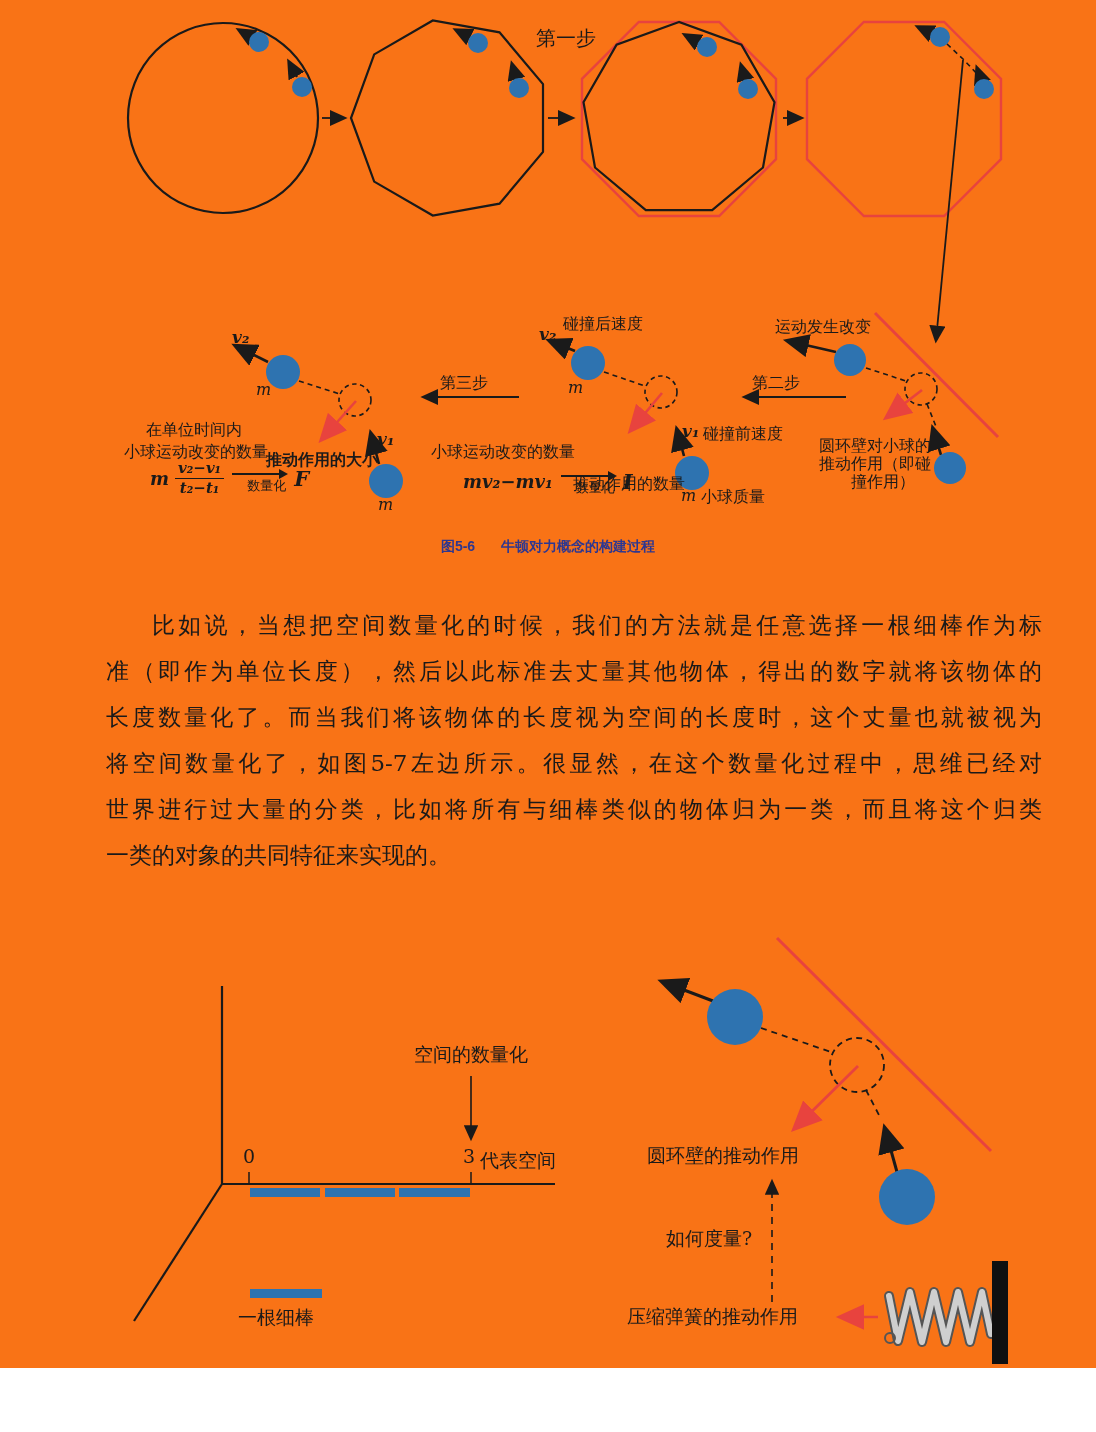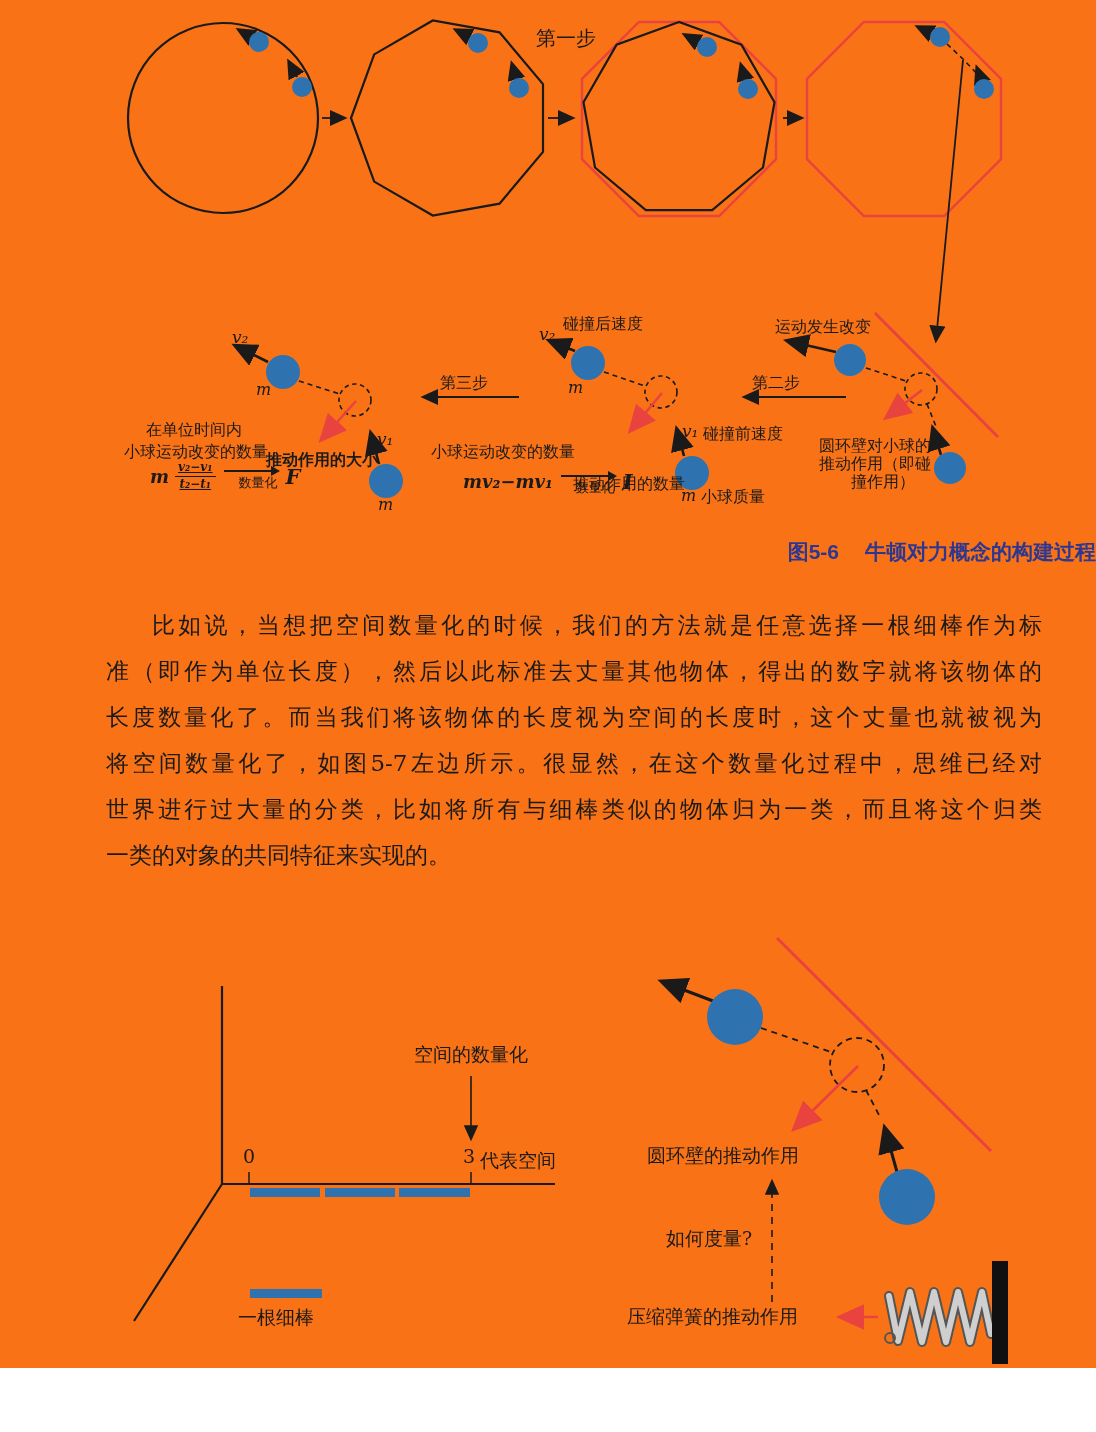"v₂" .mi { font-weight: normal -> bold }
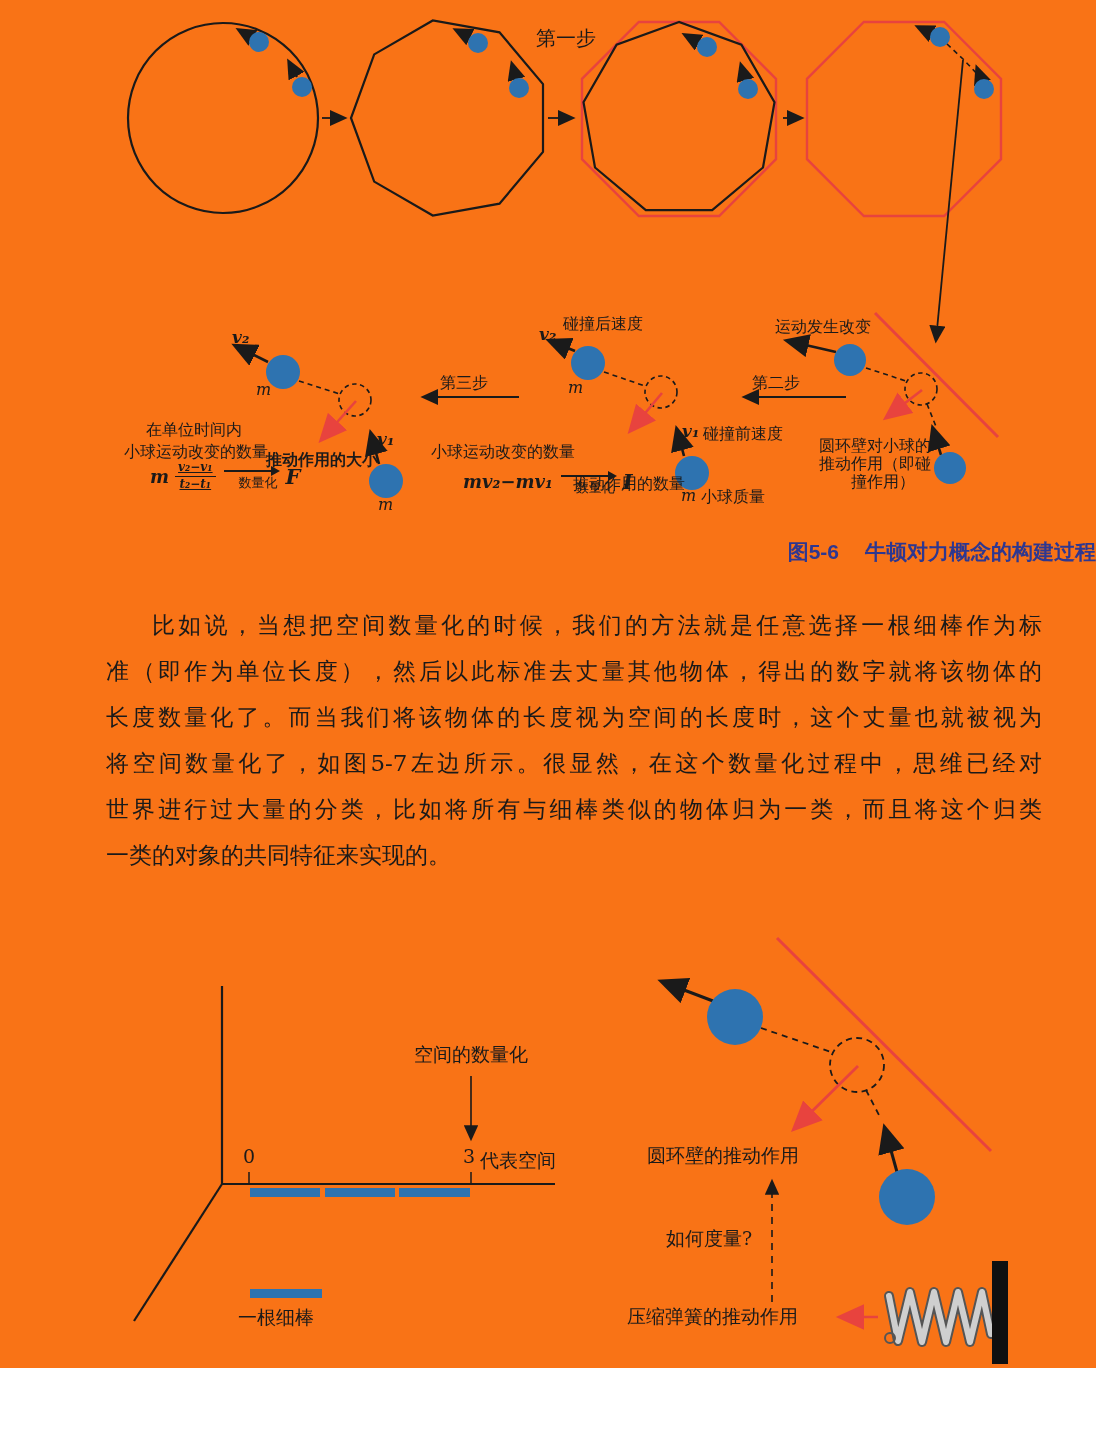"v₂−v₁" .frac { font-size: 12px -> 15px; text-decoration: underline -> none }
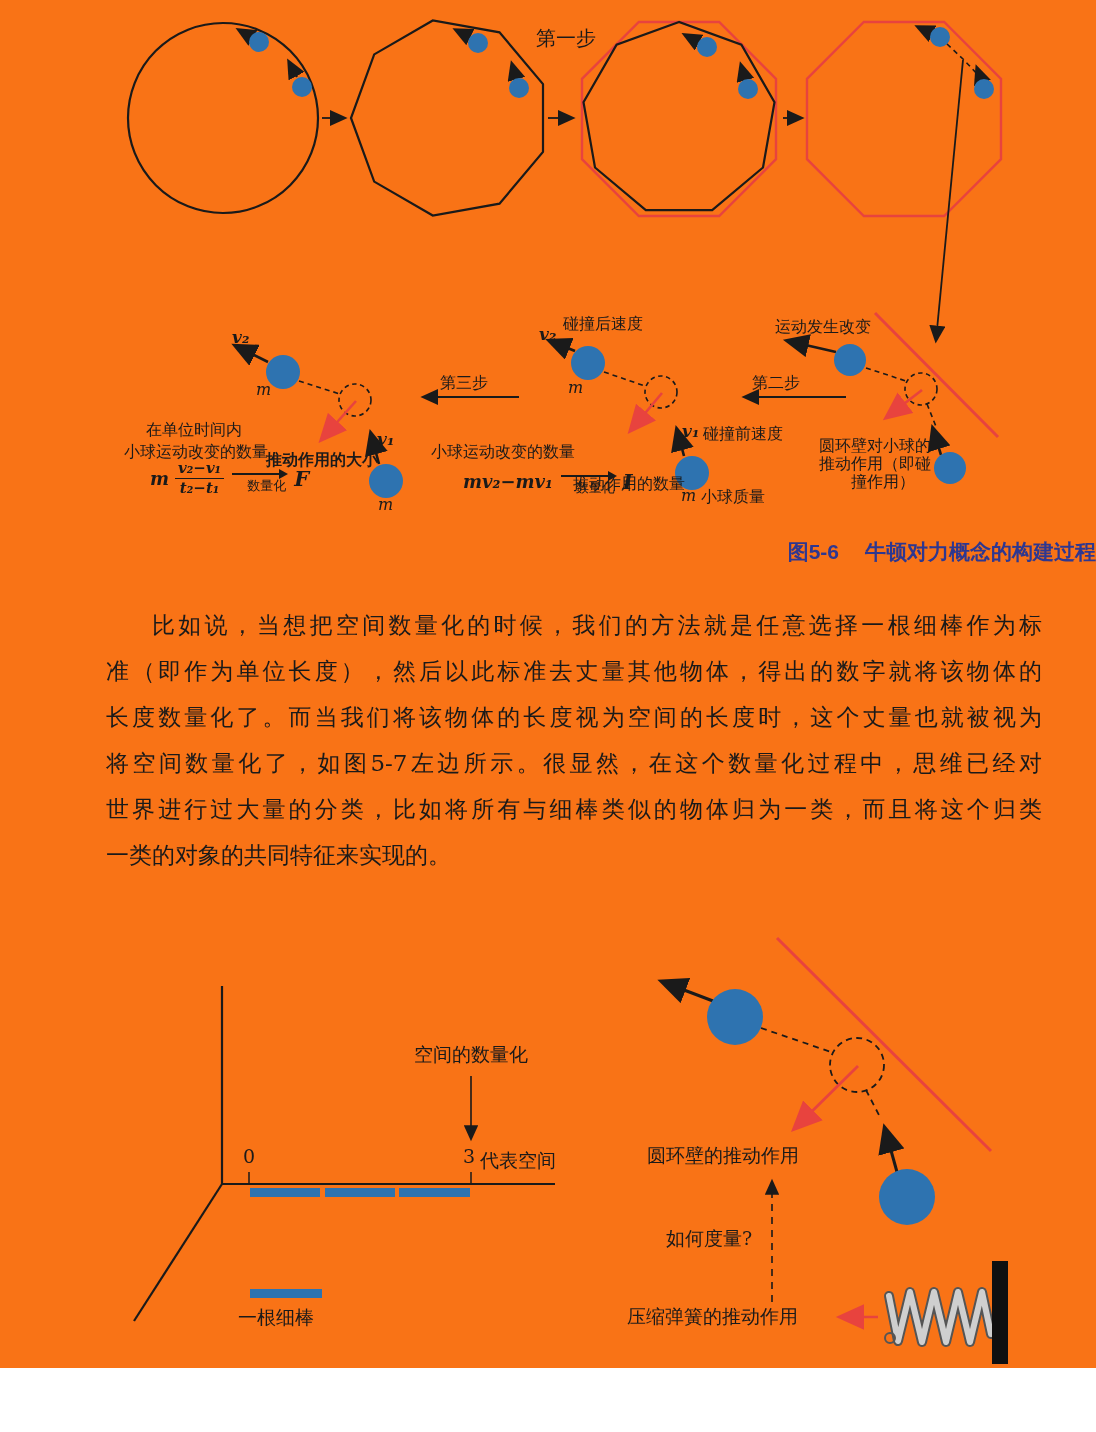"图5-6 牛顿对力概念的构建过程" .caption { font-size: 21px -> 14px; text-align: right -> center }
